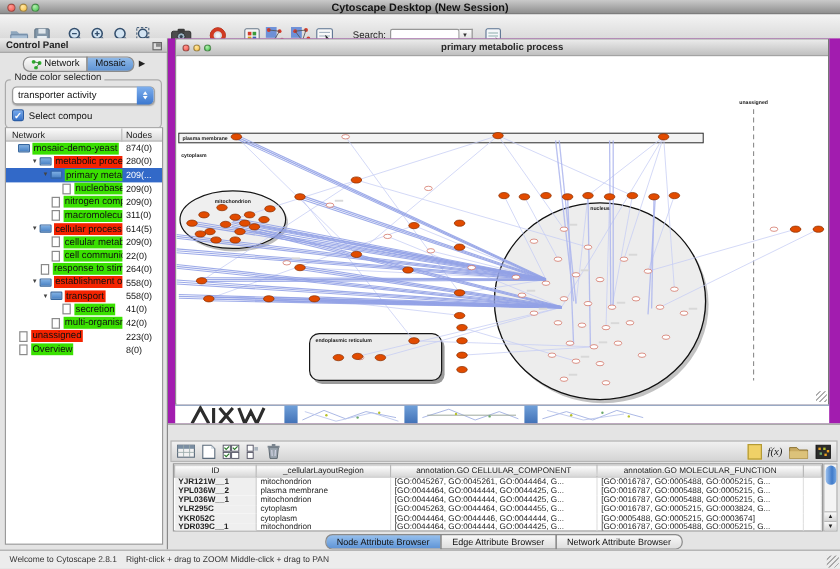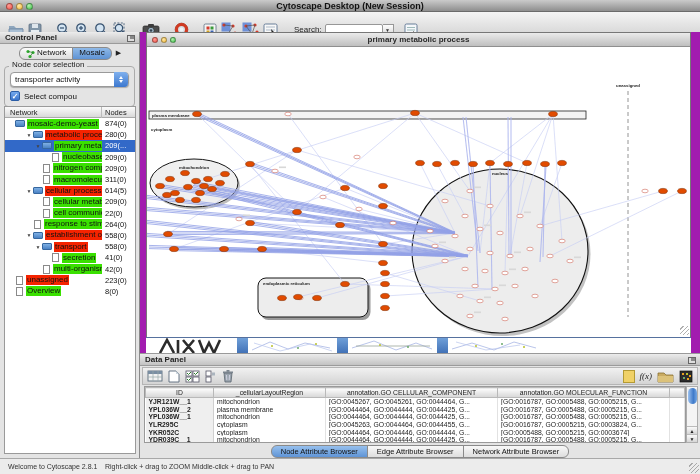"Data Panel" div.panel-head { html: <div> <span>Data Panel</span> <span></span> </div> -> none }
